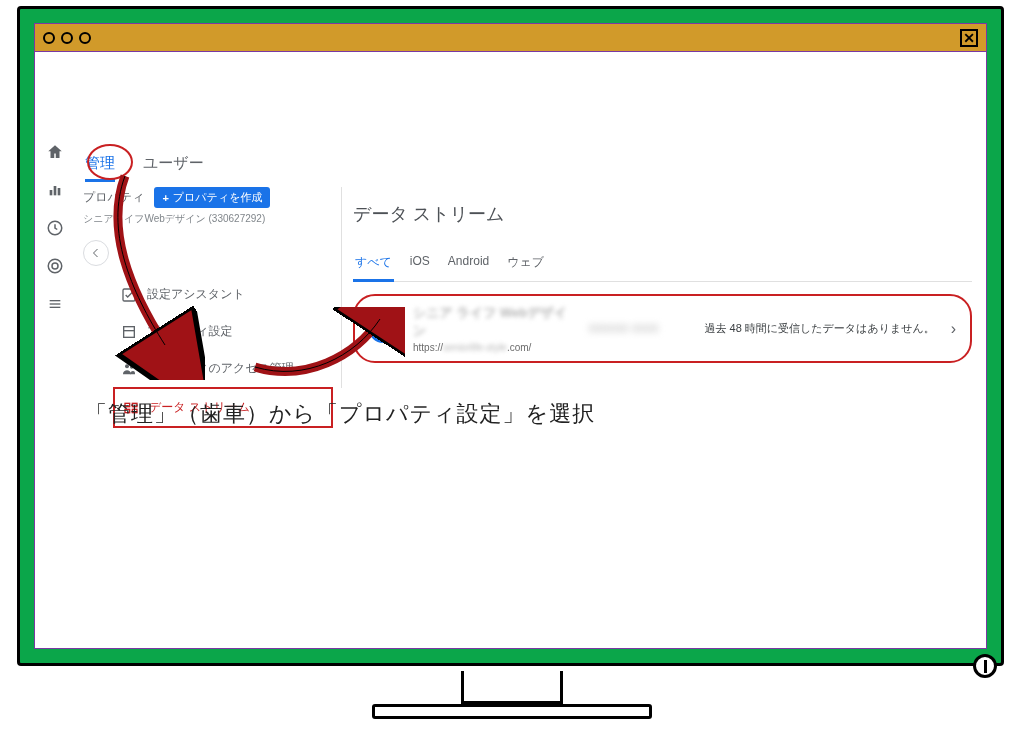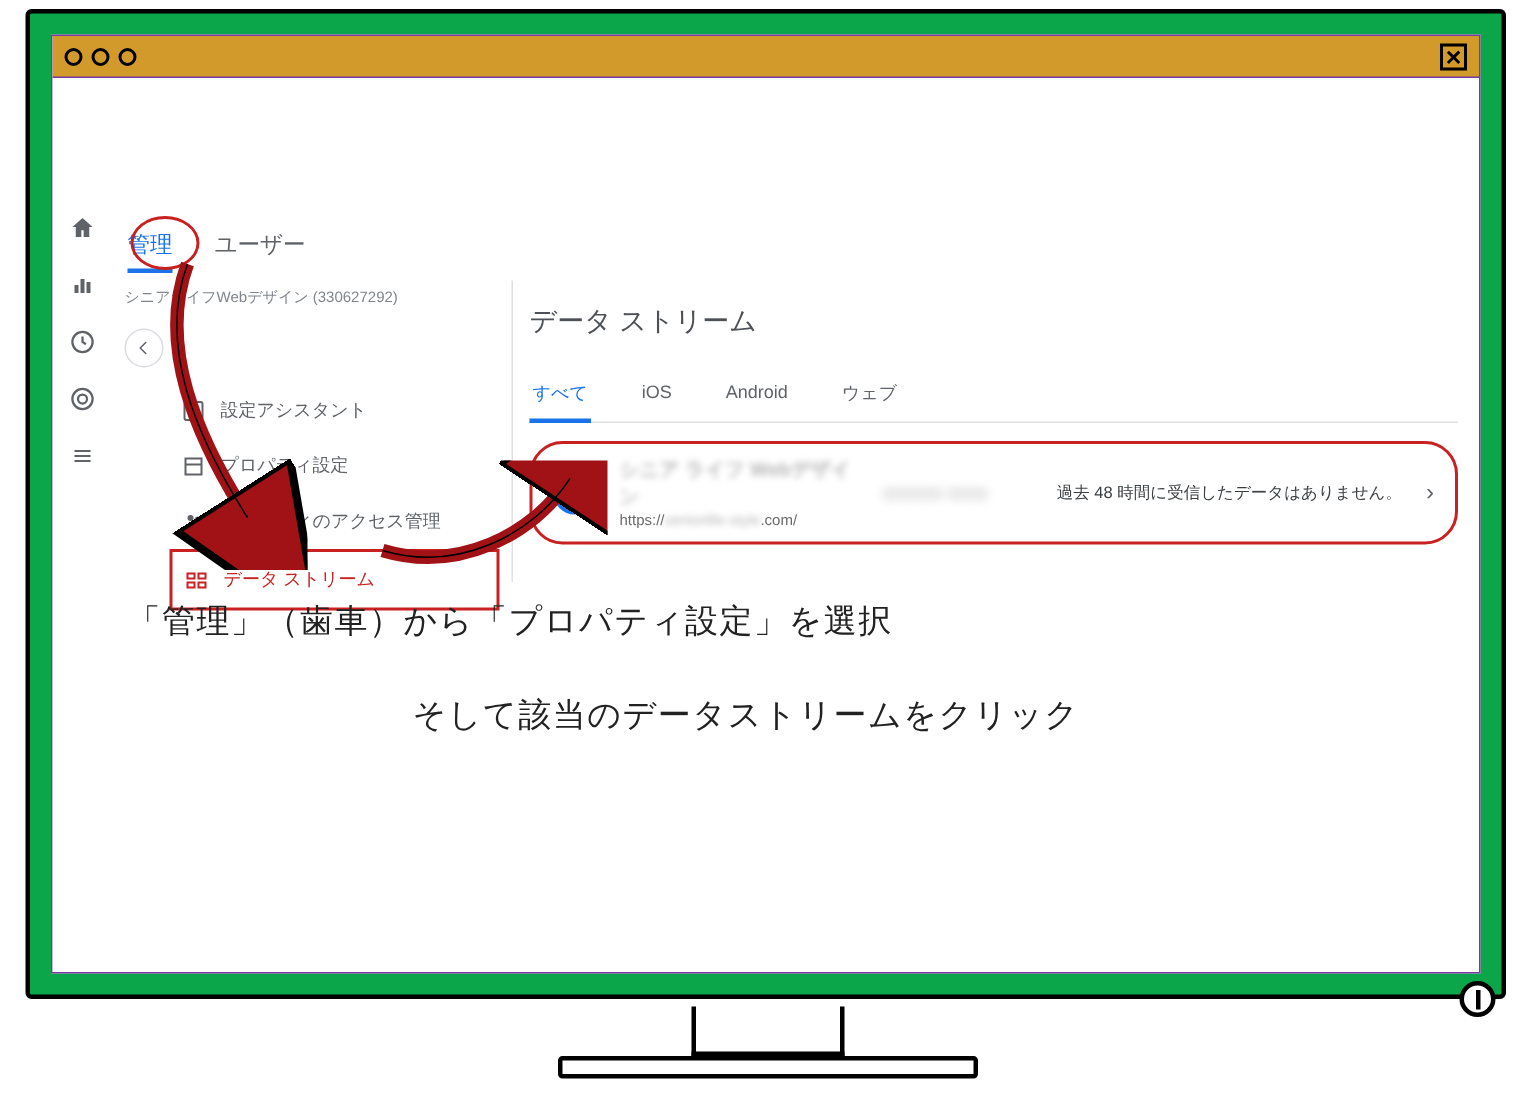"プロパティ" div.prop-head { html: none -> <div> <span>プロパティ</span> <span>プロパティを作成</span> </div> }
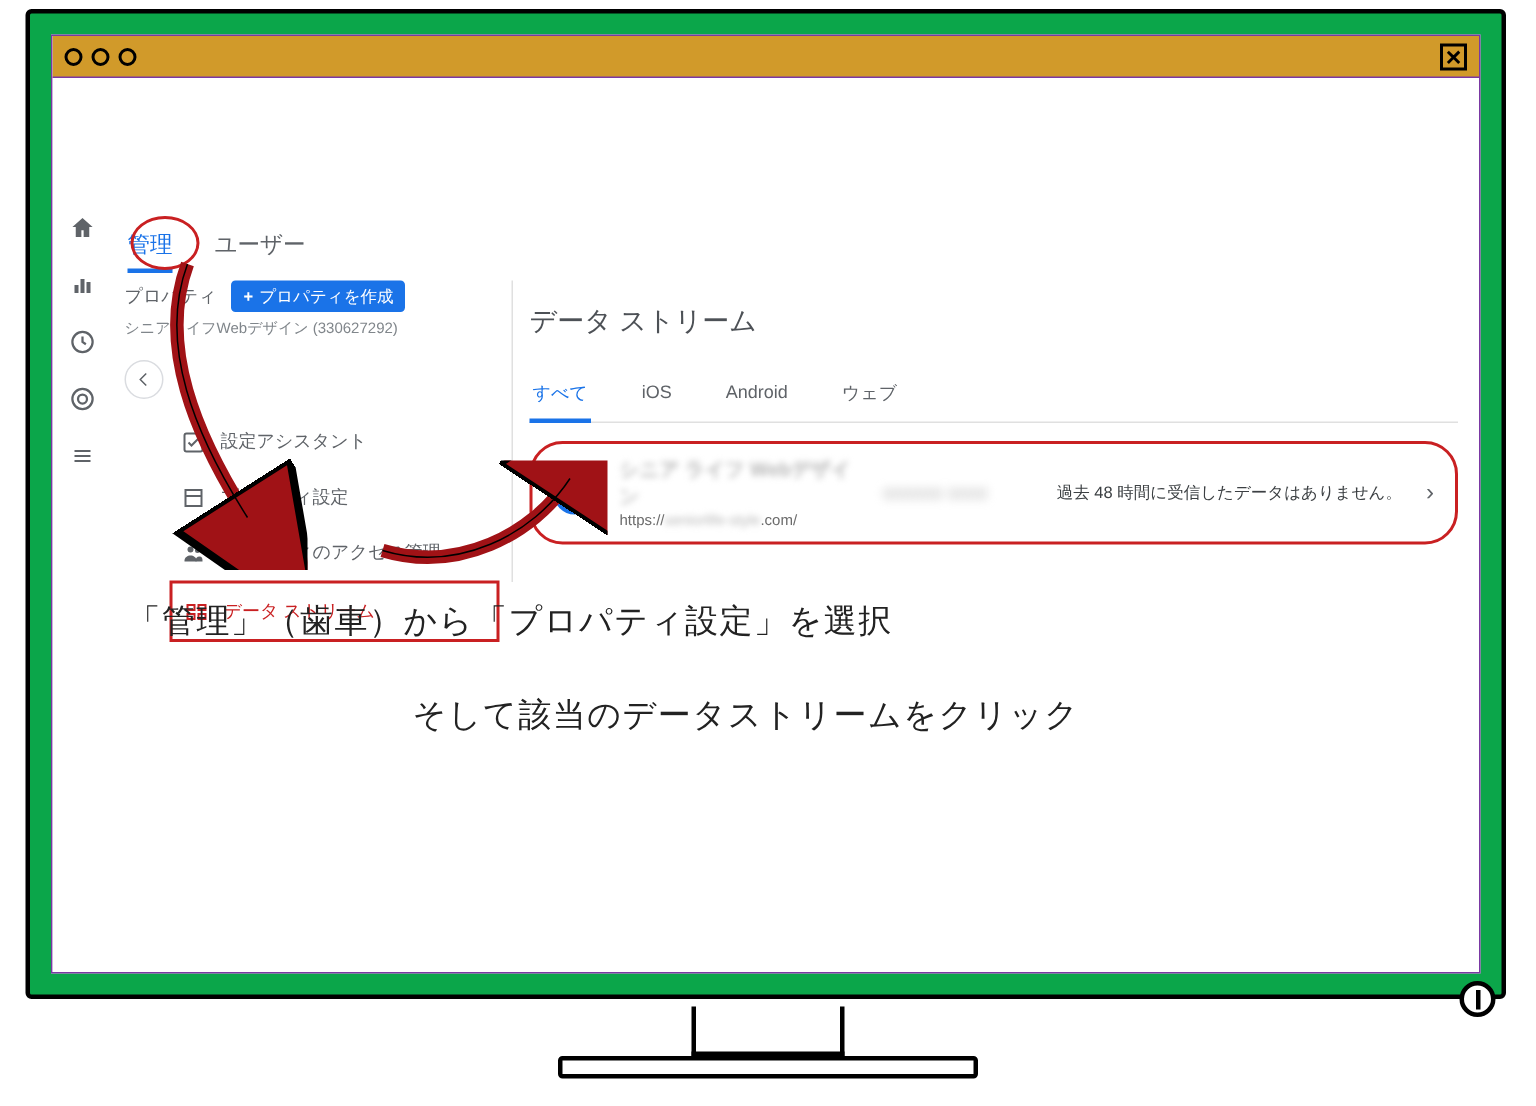"すべて" .filter-tabs { gap: 32px -> 14px }
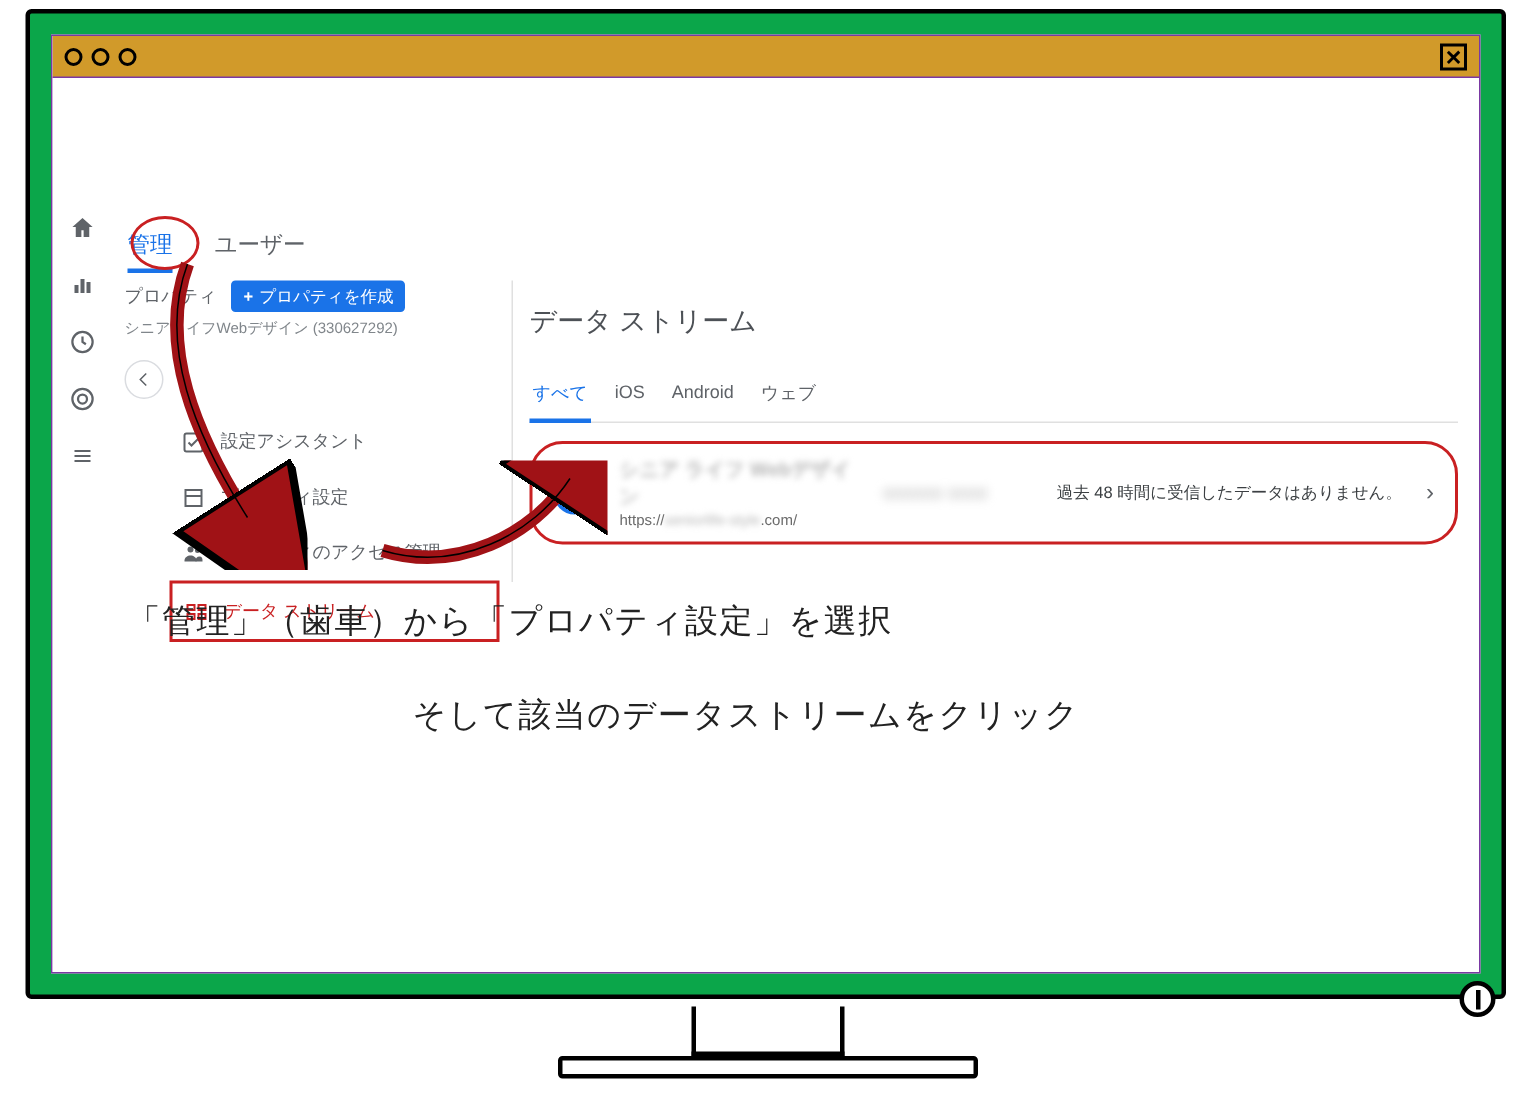"そして該当のデータストリームをクリック" div.instructions2 { html: <div>そして該当のデータストリームをクリック</div> -> none }
